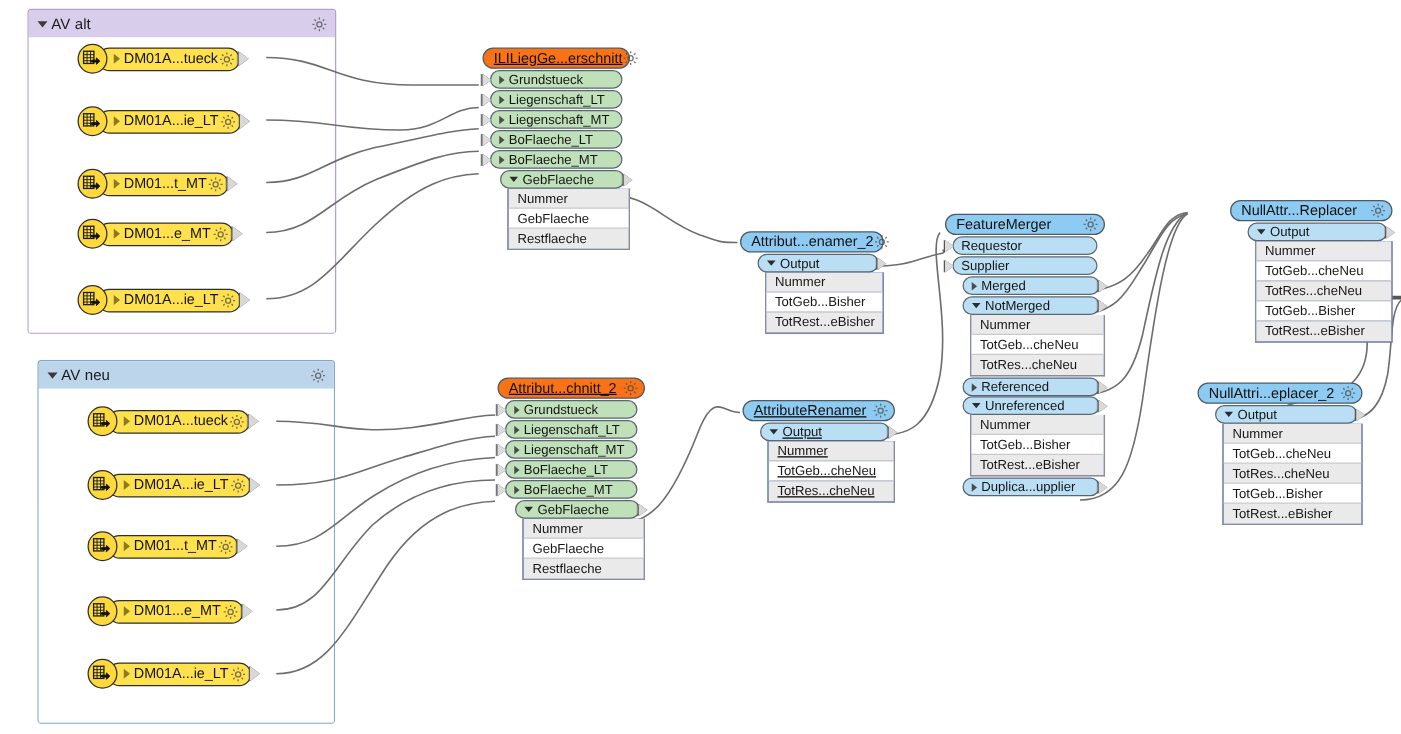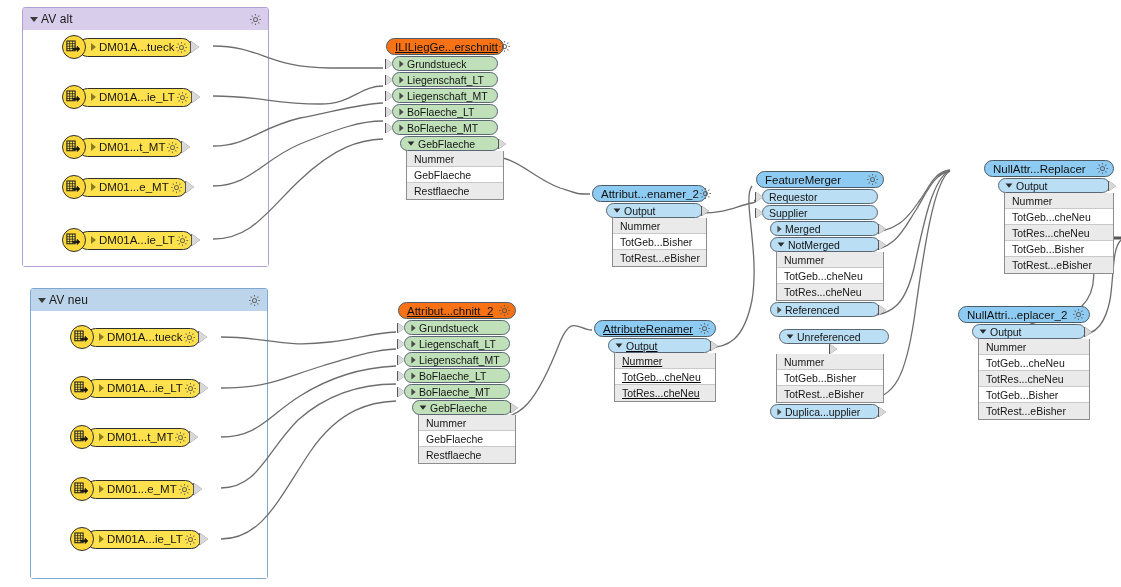"Unreferenced" div.prow { flex-direction: column -> none; margin-top: 12px -> 0 }
